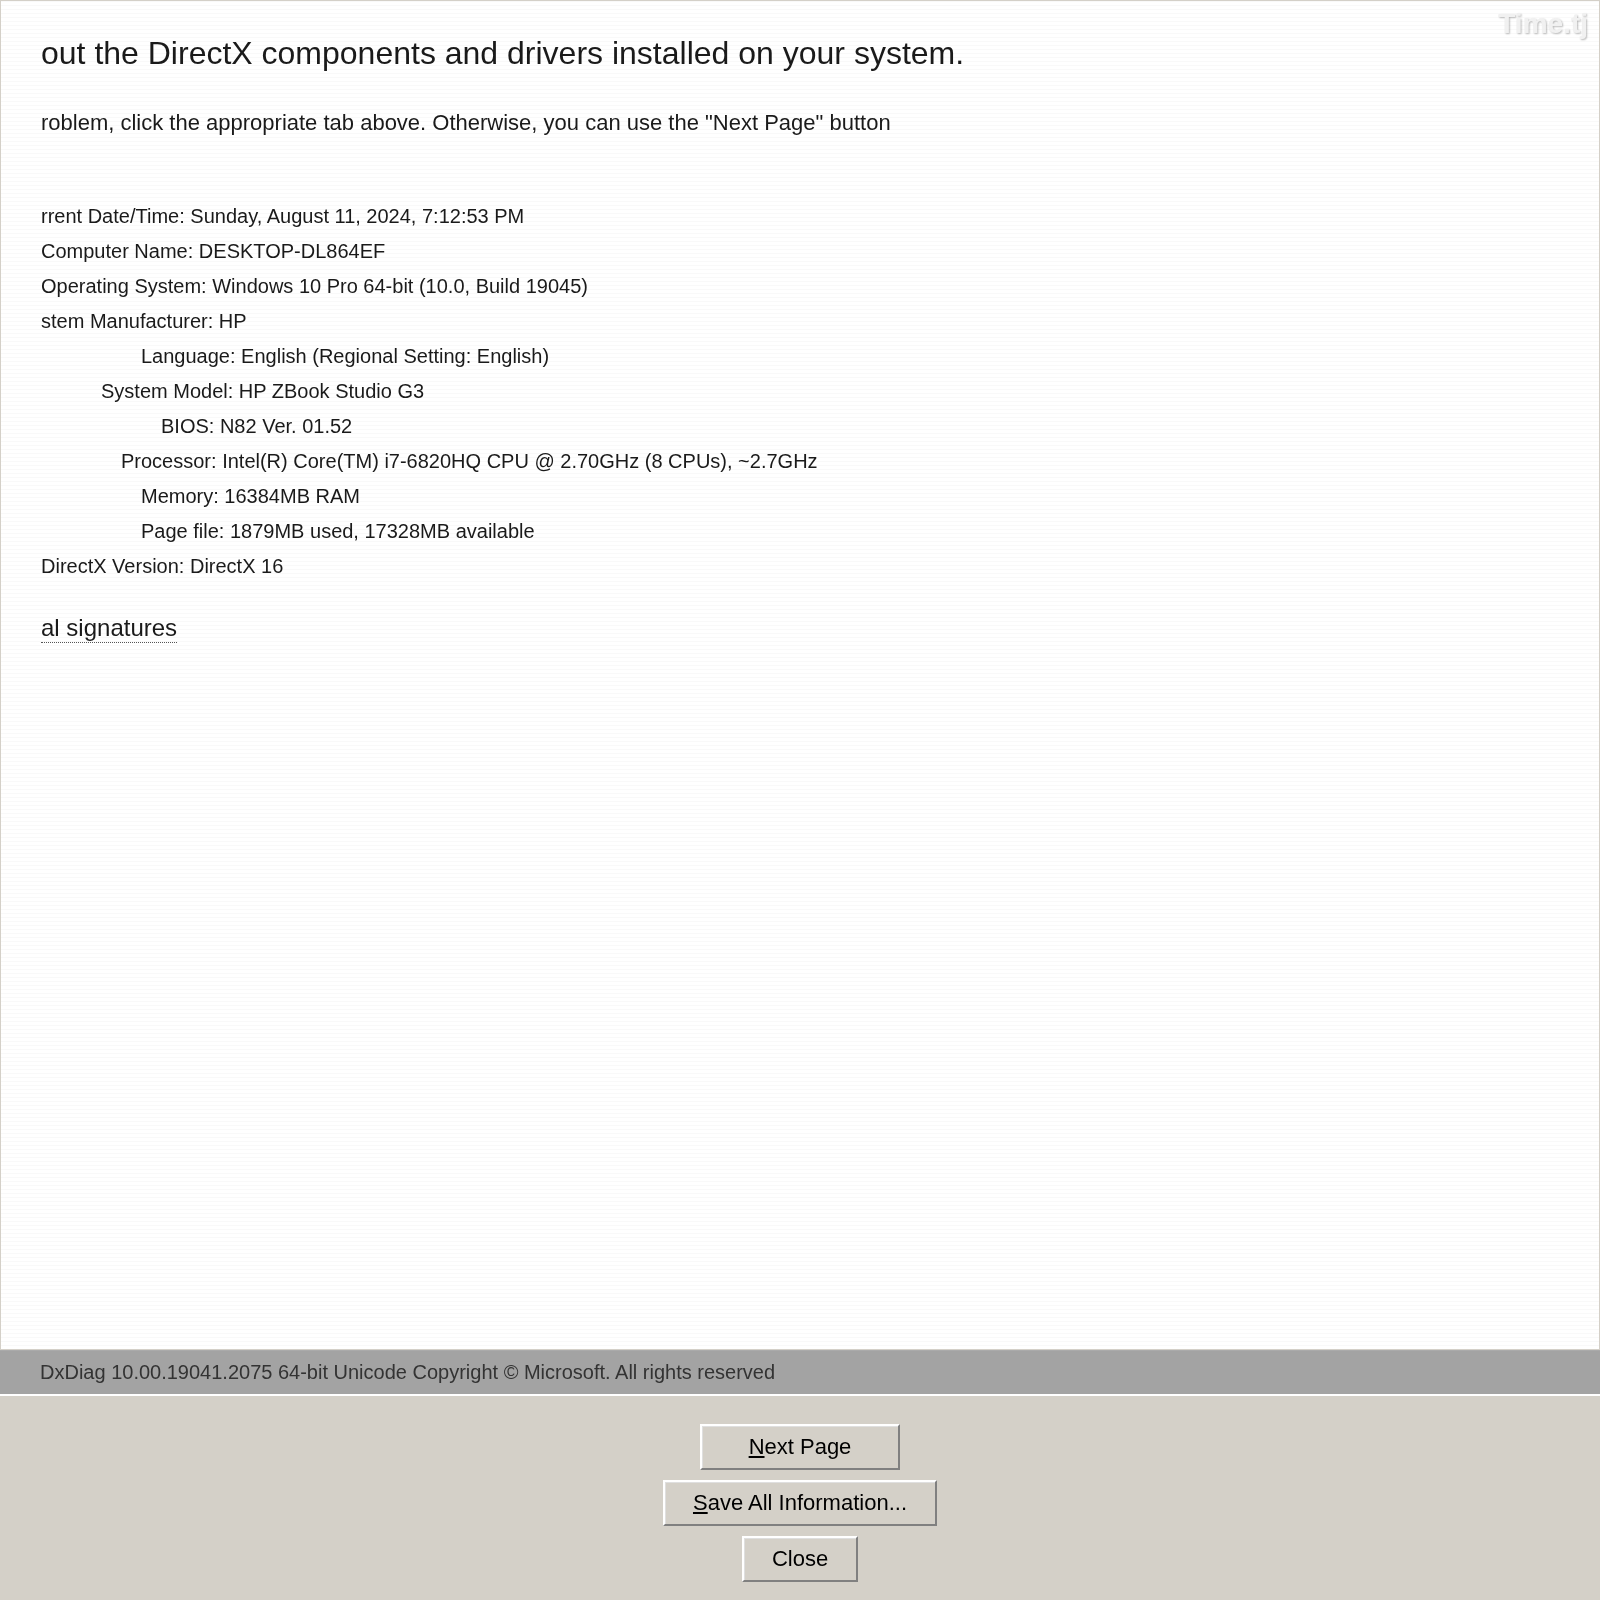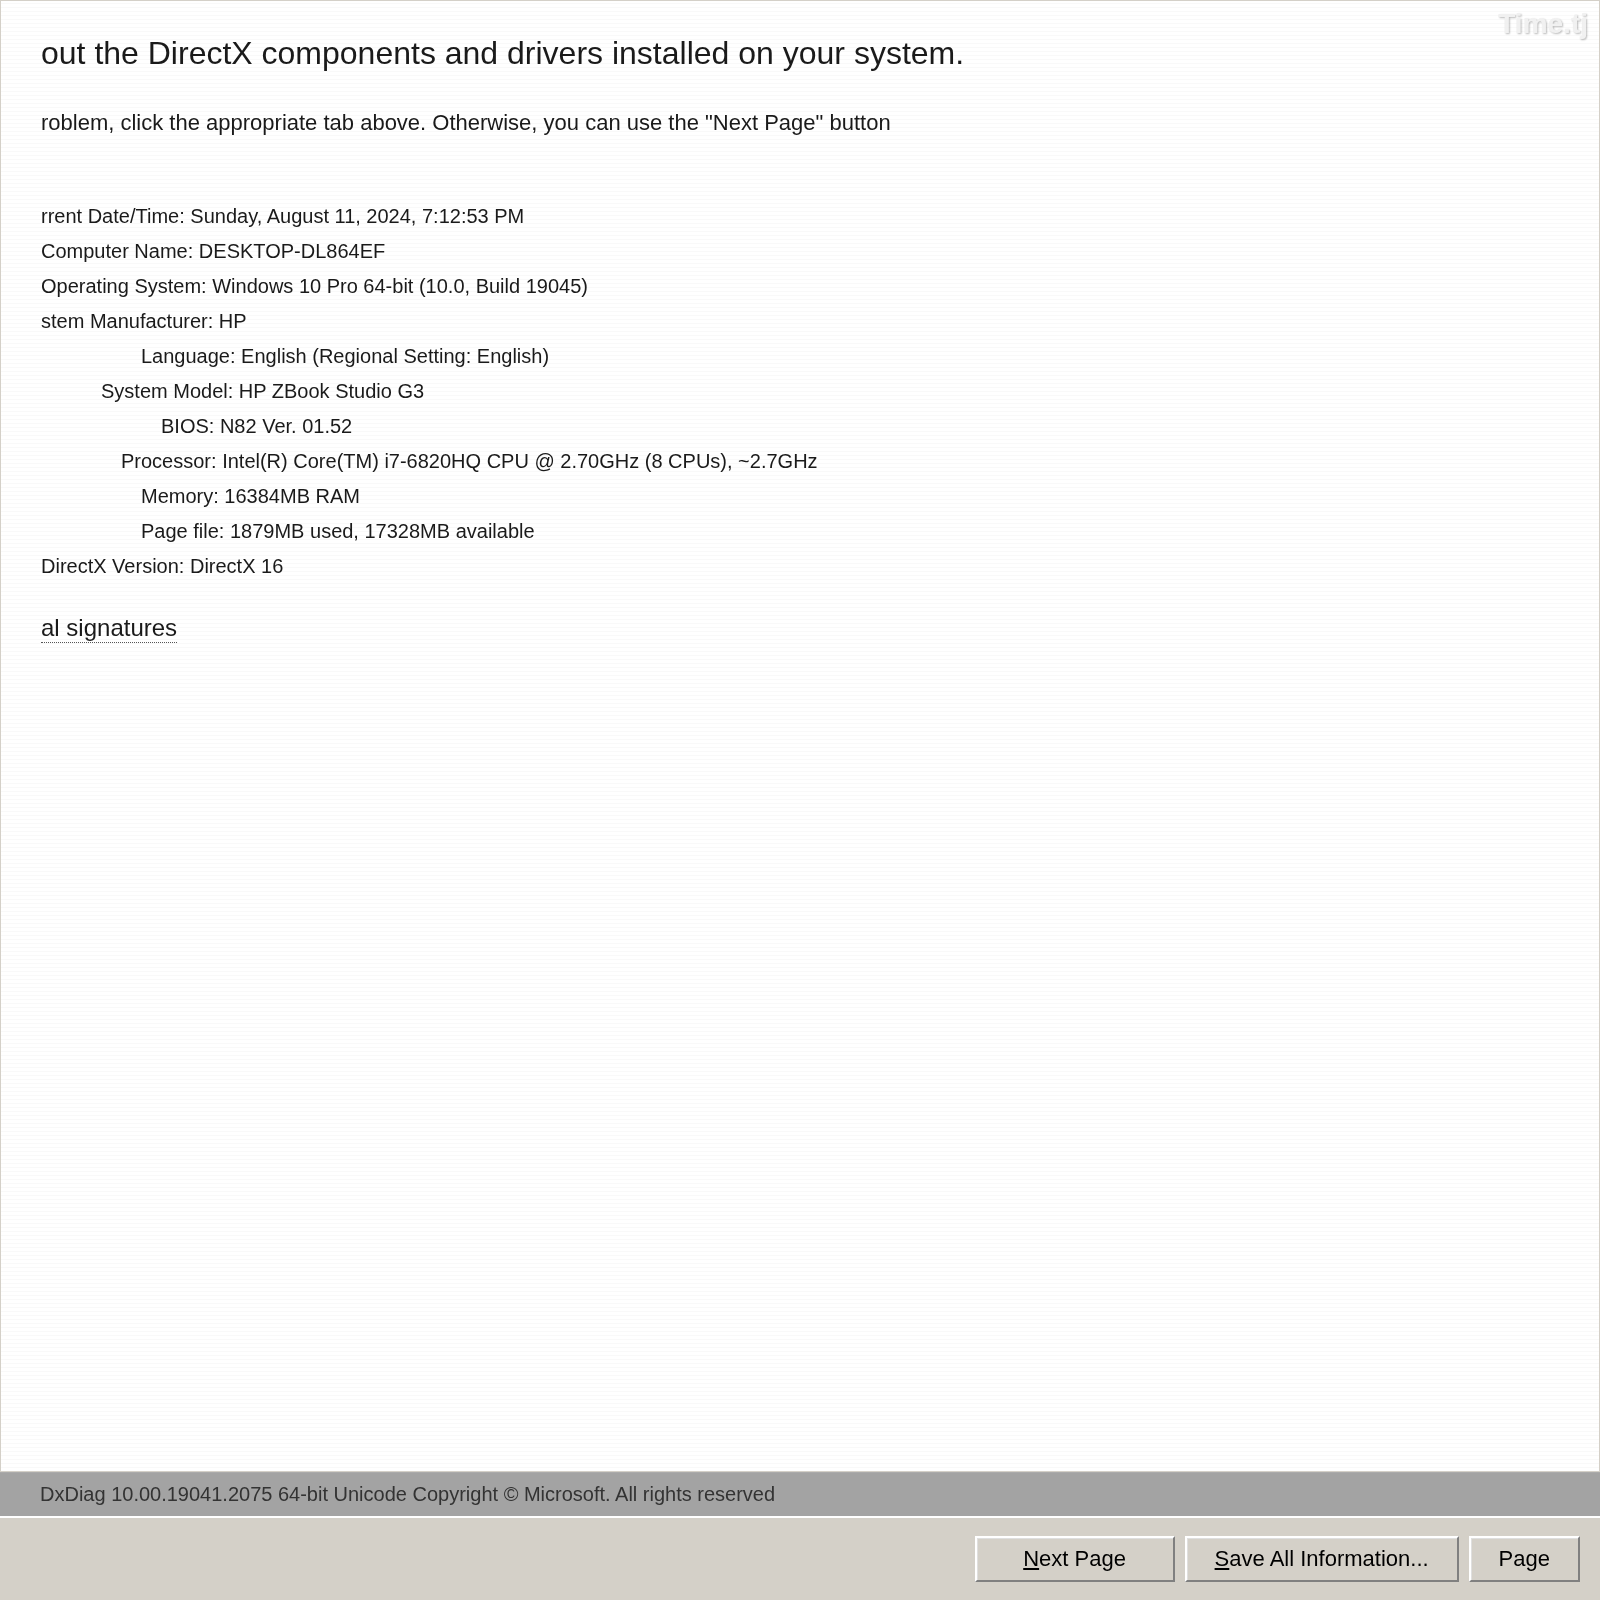"Next Page" .button-bar { flex-direction: none -> column }
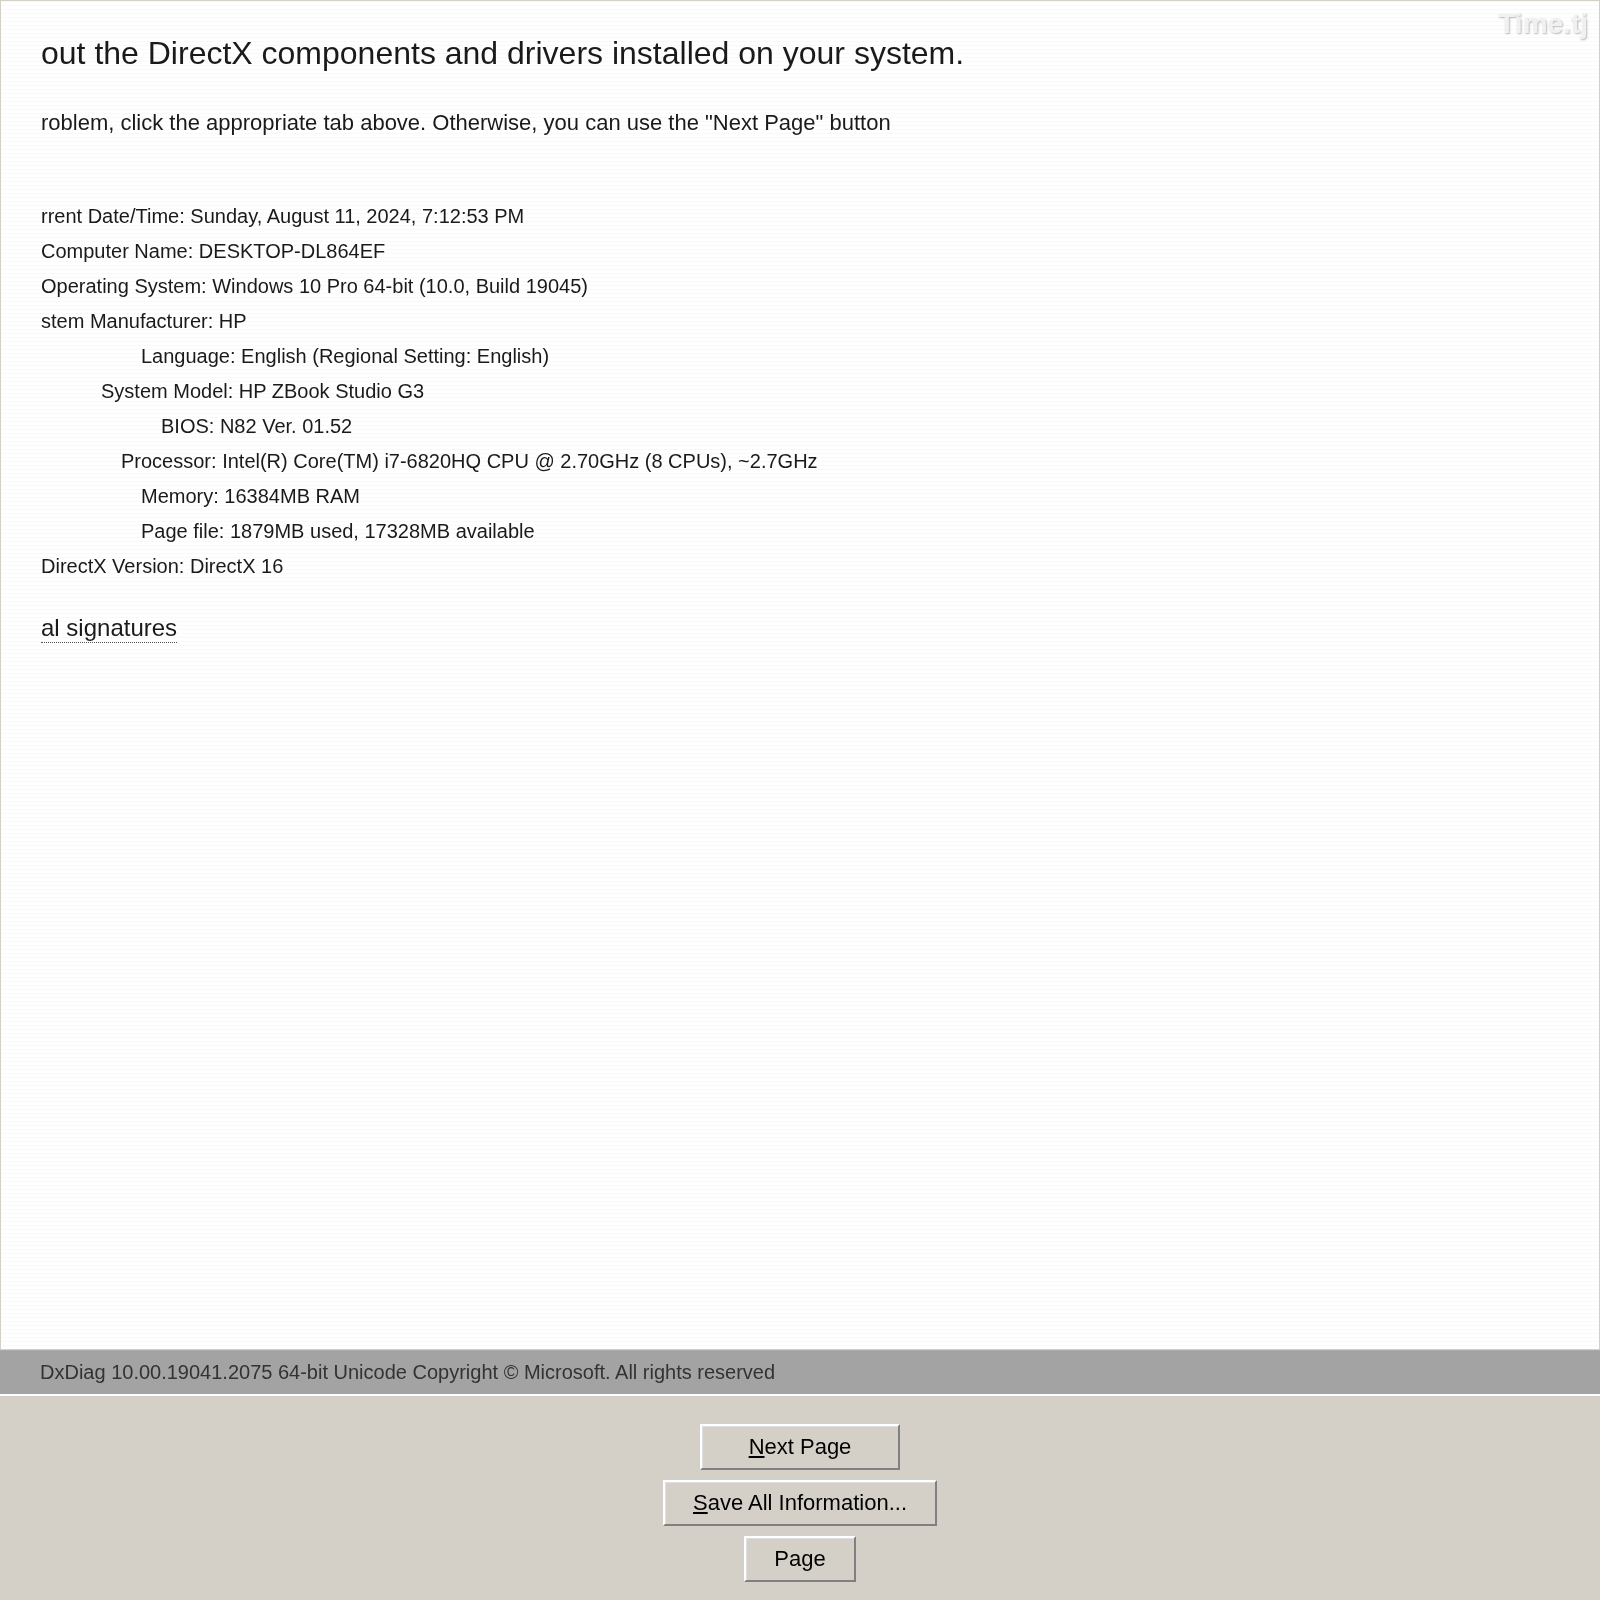"Page" span { text: Page -> Close }
